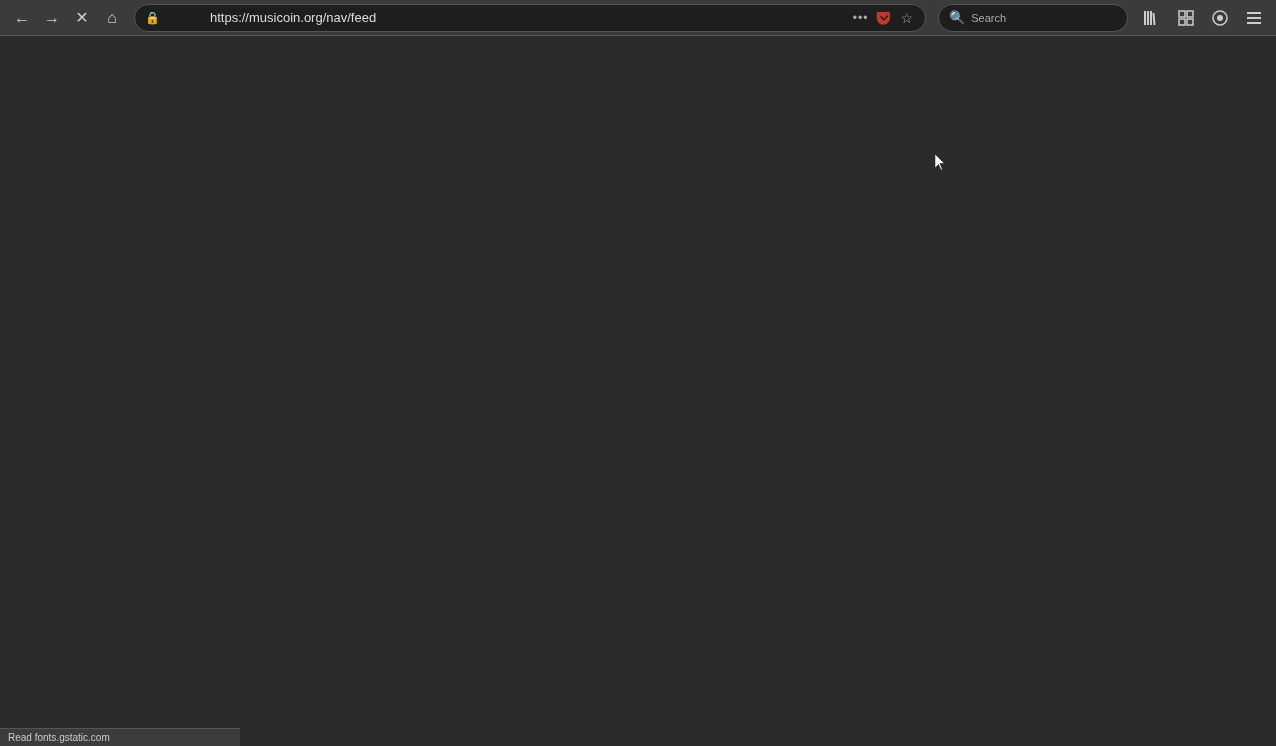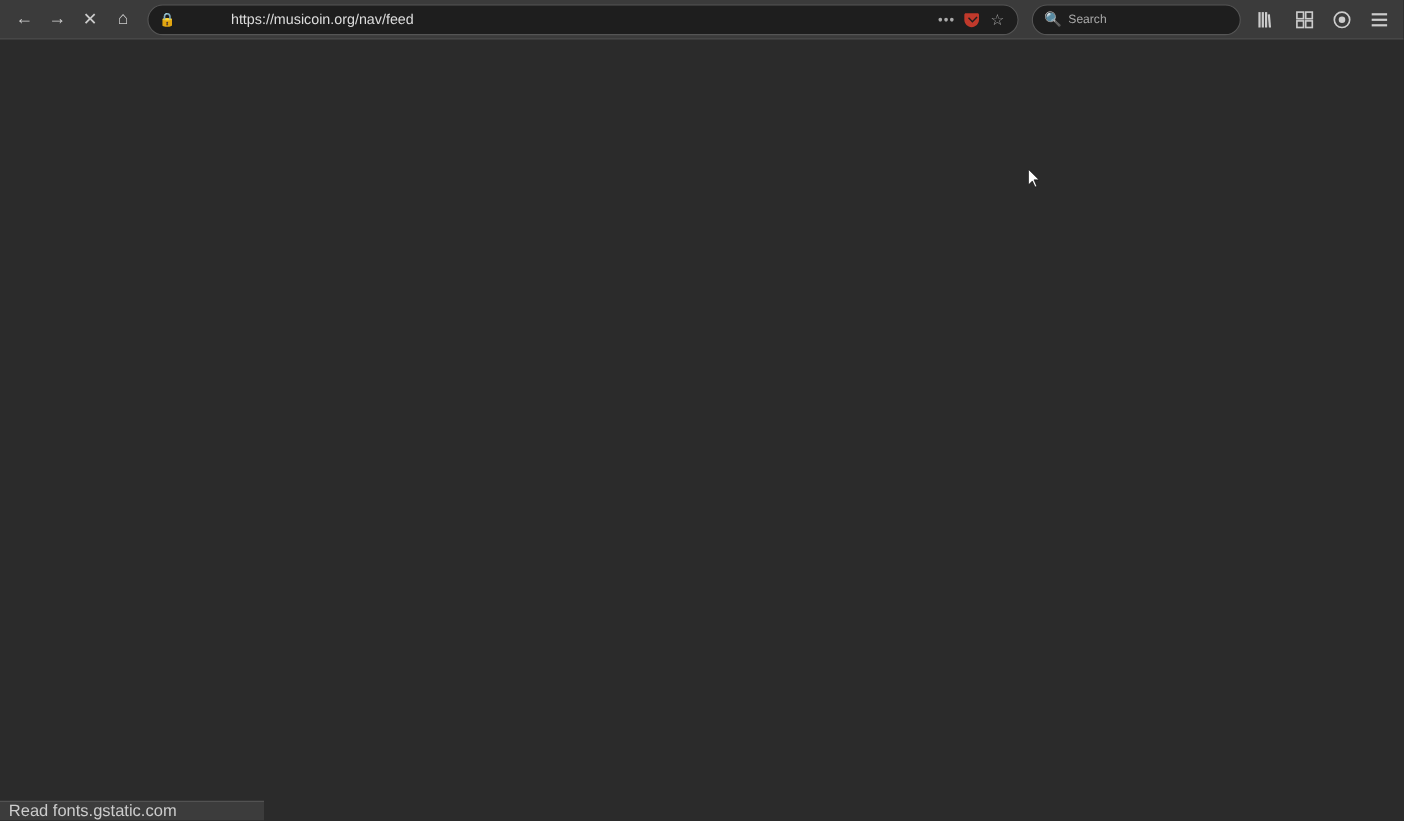"Read fonts.gstatic.com" .status-text { font-size: 15px -> 10px }
